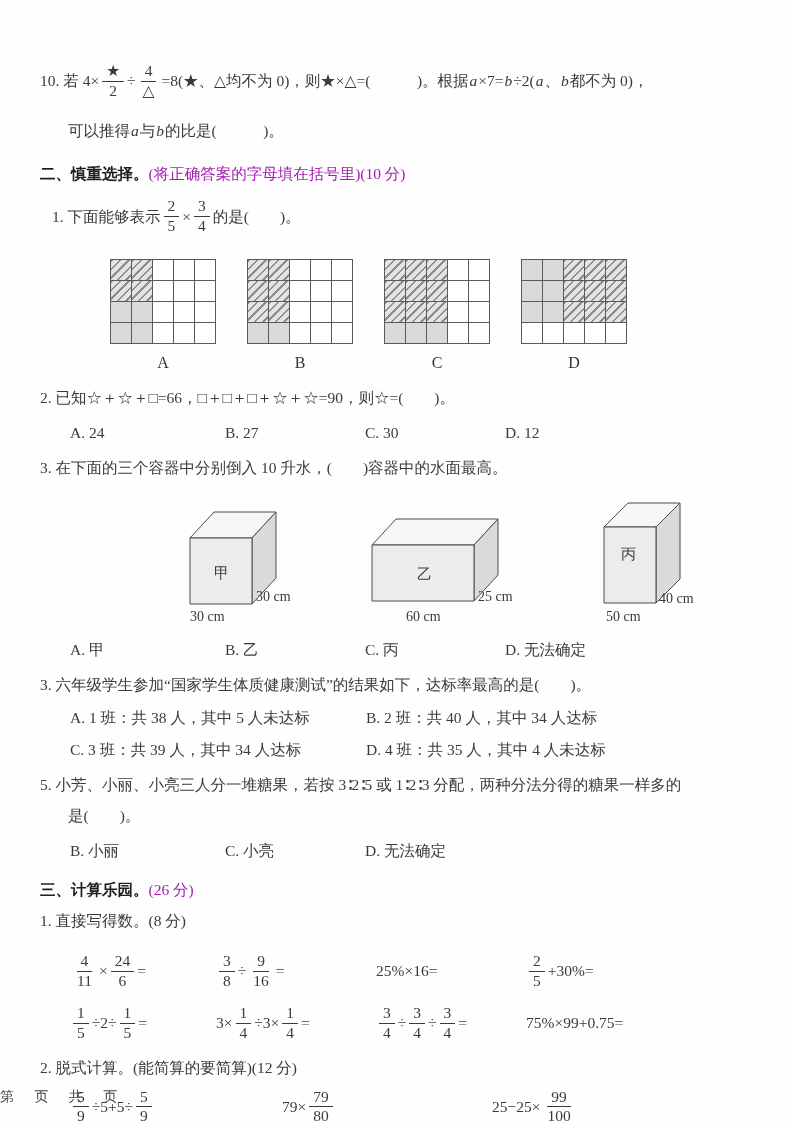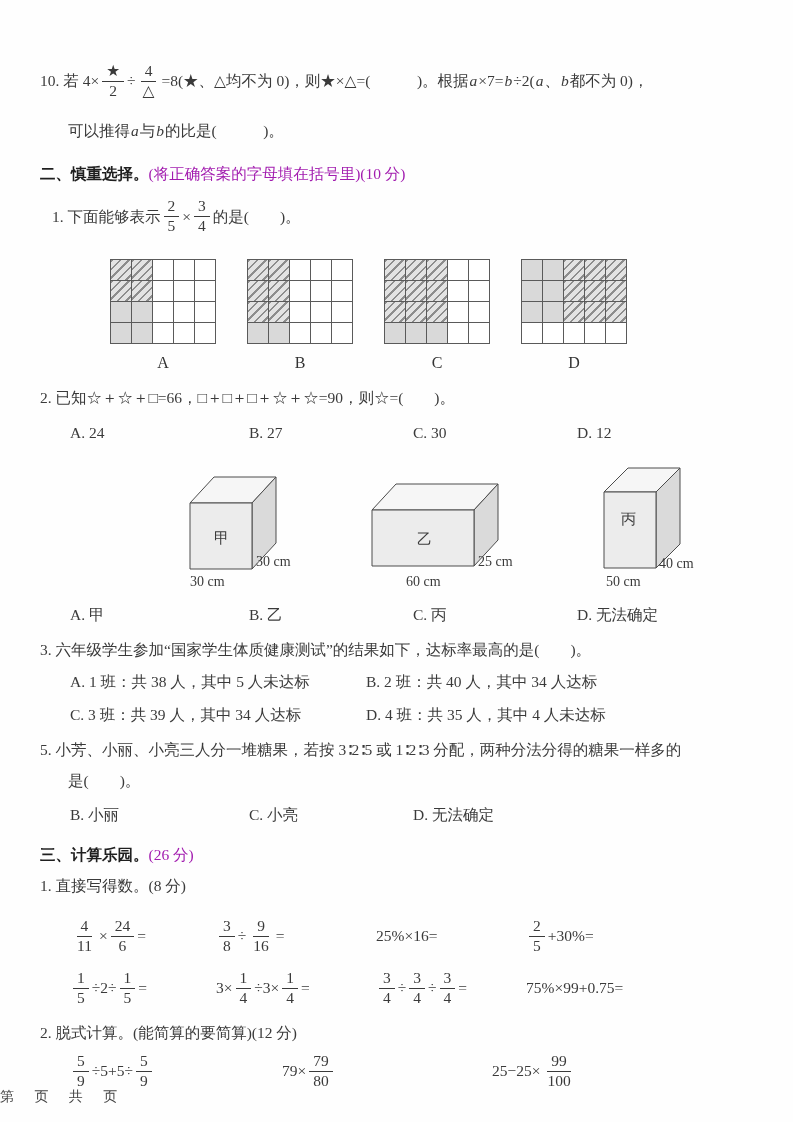"A. 24" .opts { gap: 24px -> none }
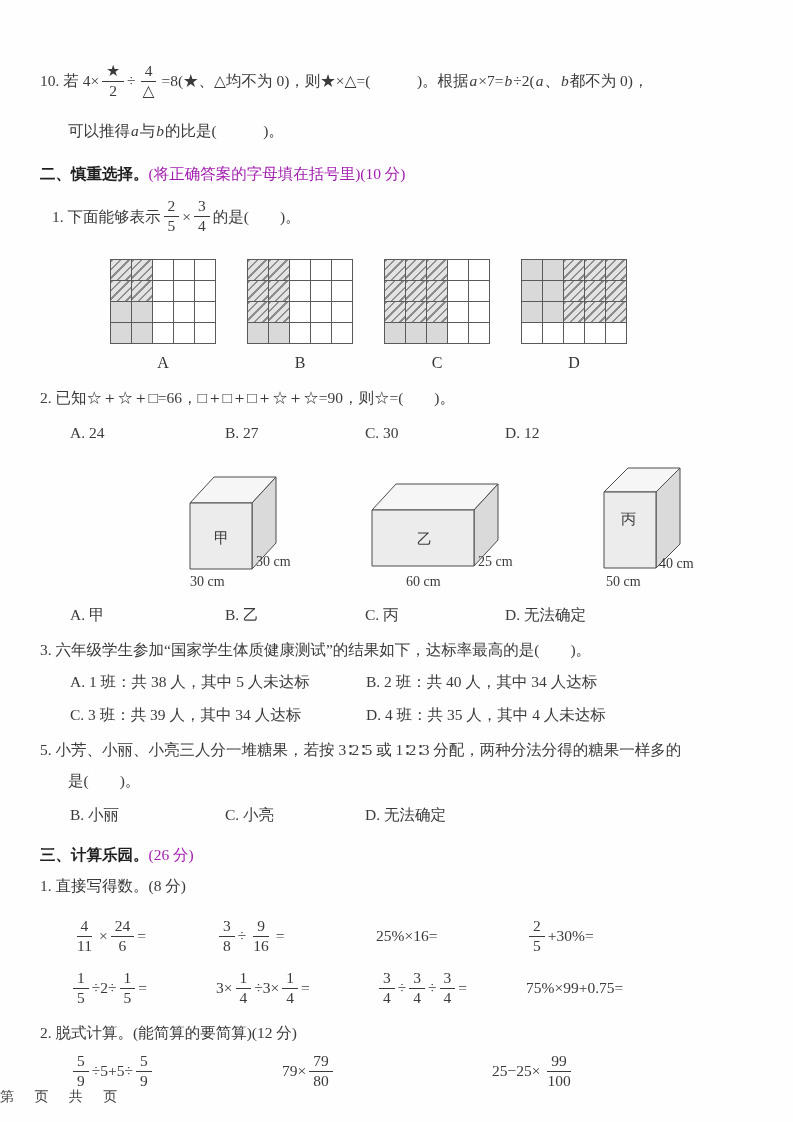"3. 在下面的三个容器中分别倒入 10 升水，( )容器中的水面最高。" div.q-line { html: none -> <div>3. 在下面的三个容器中分别倒入 10 升水，( )容器中的水面最高。</div> }
